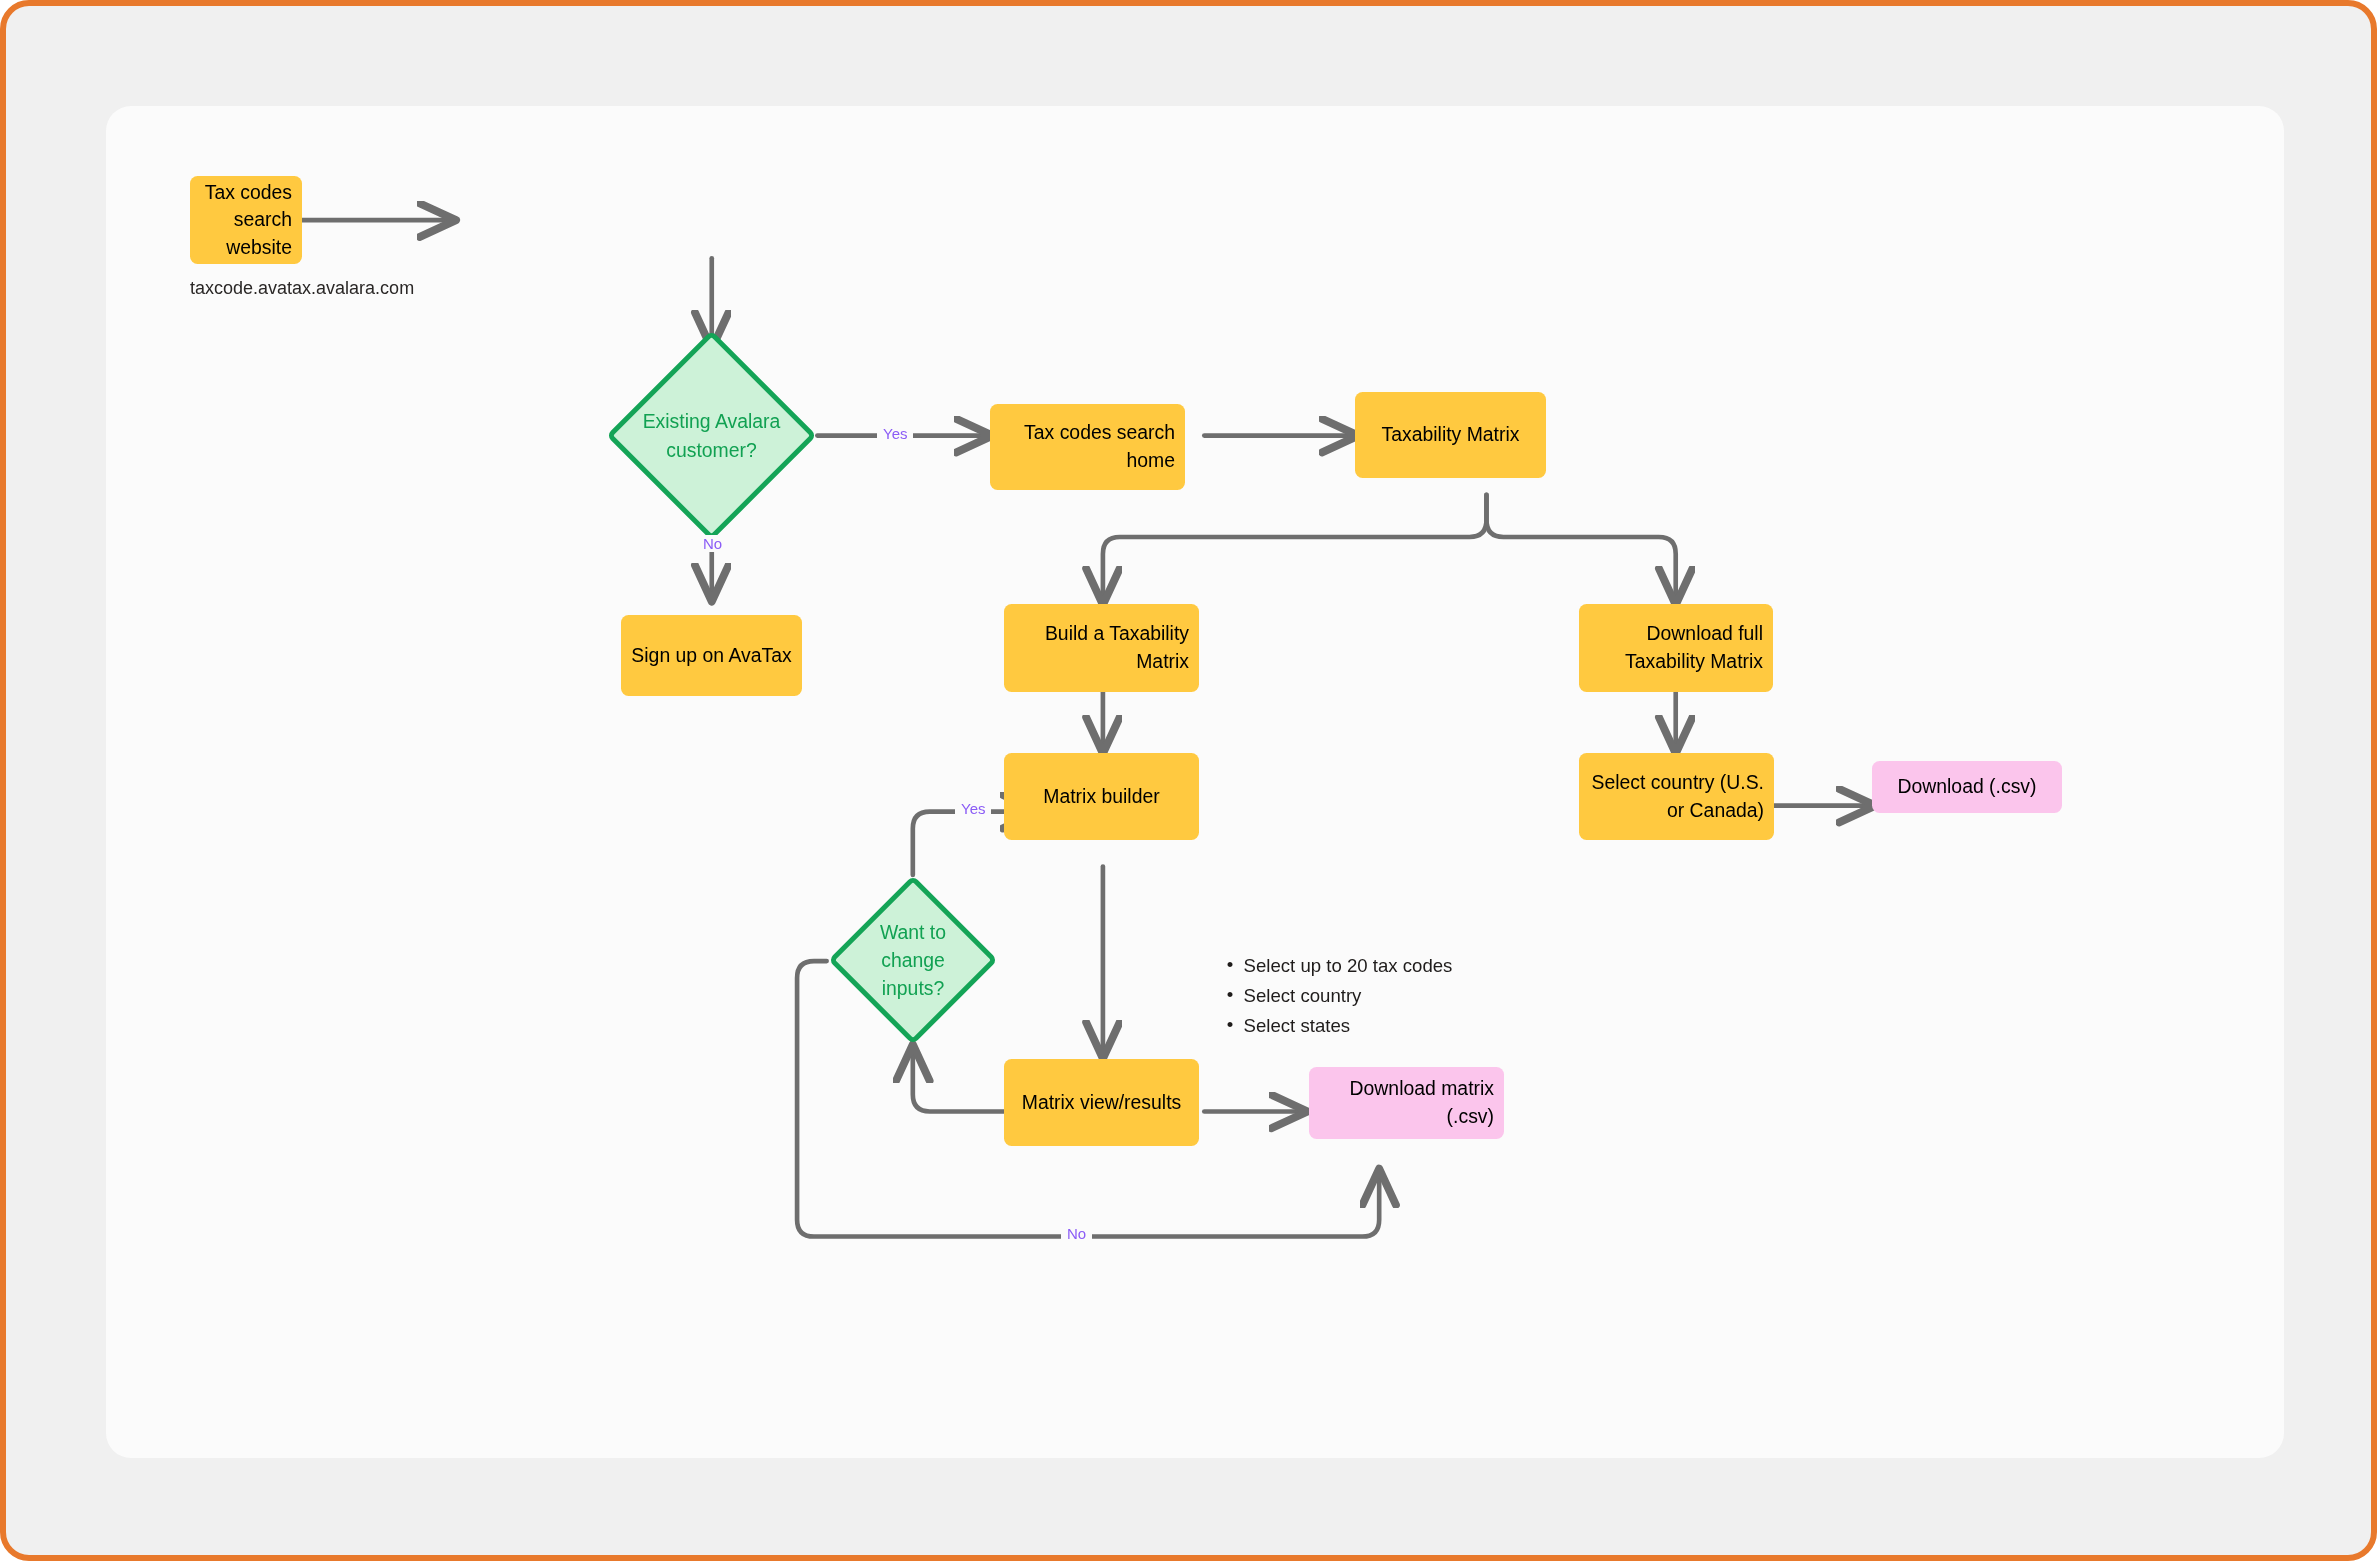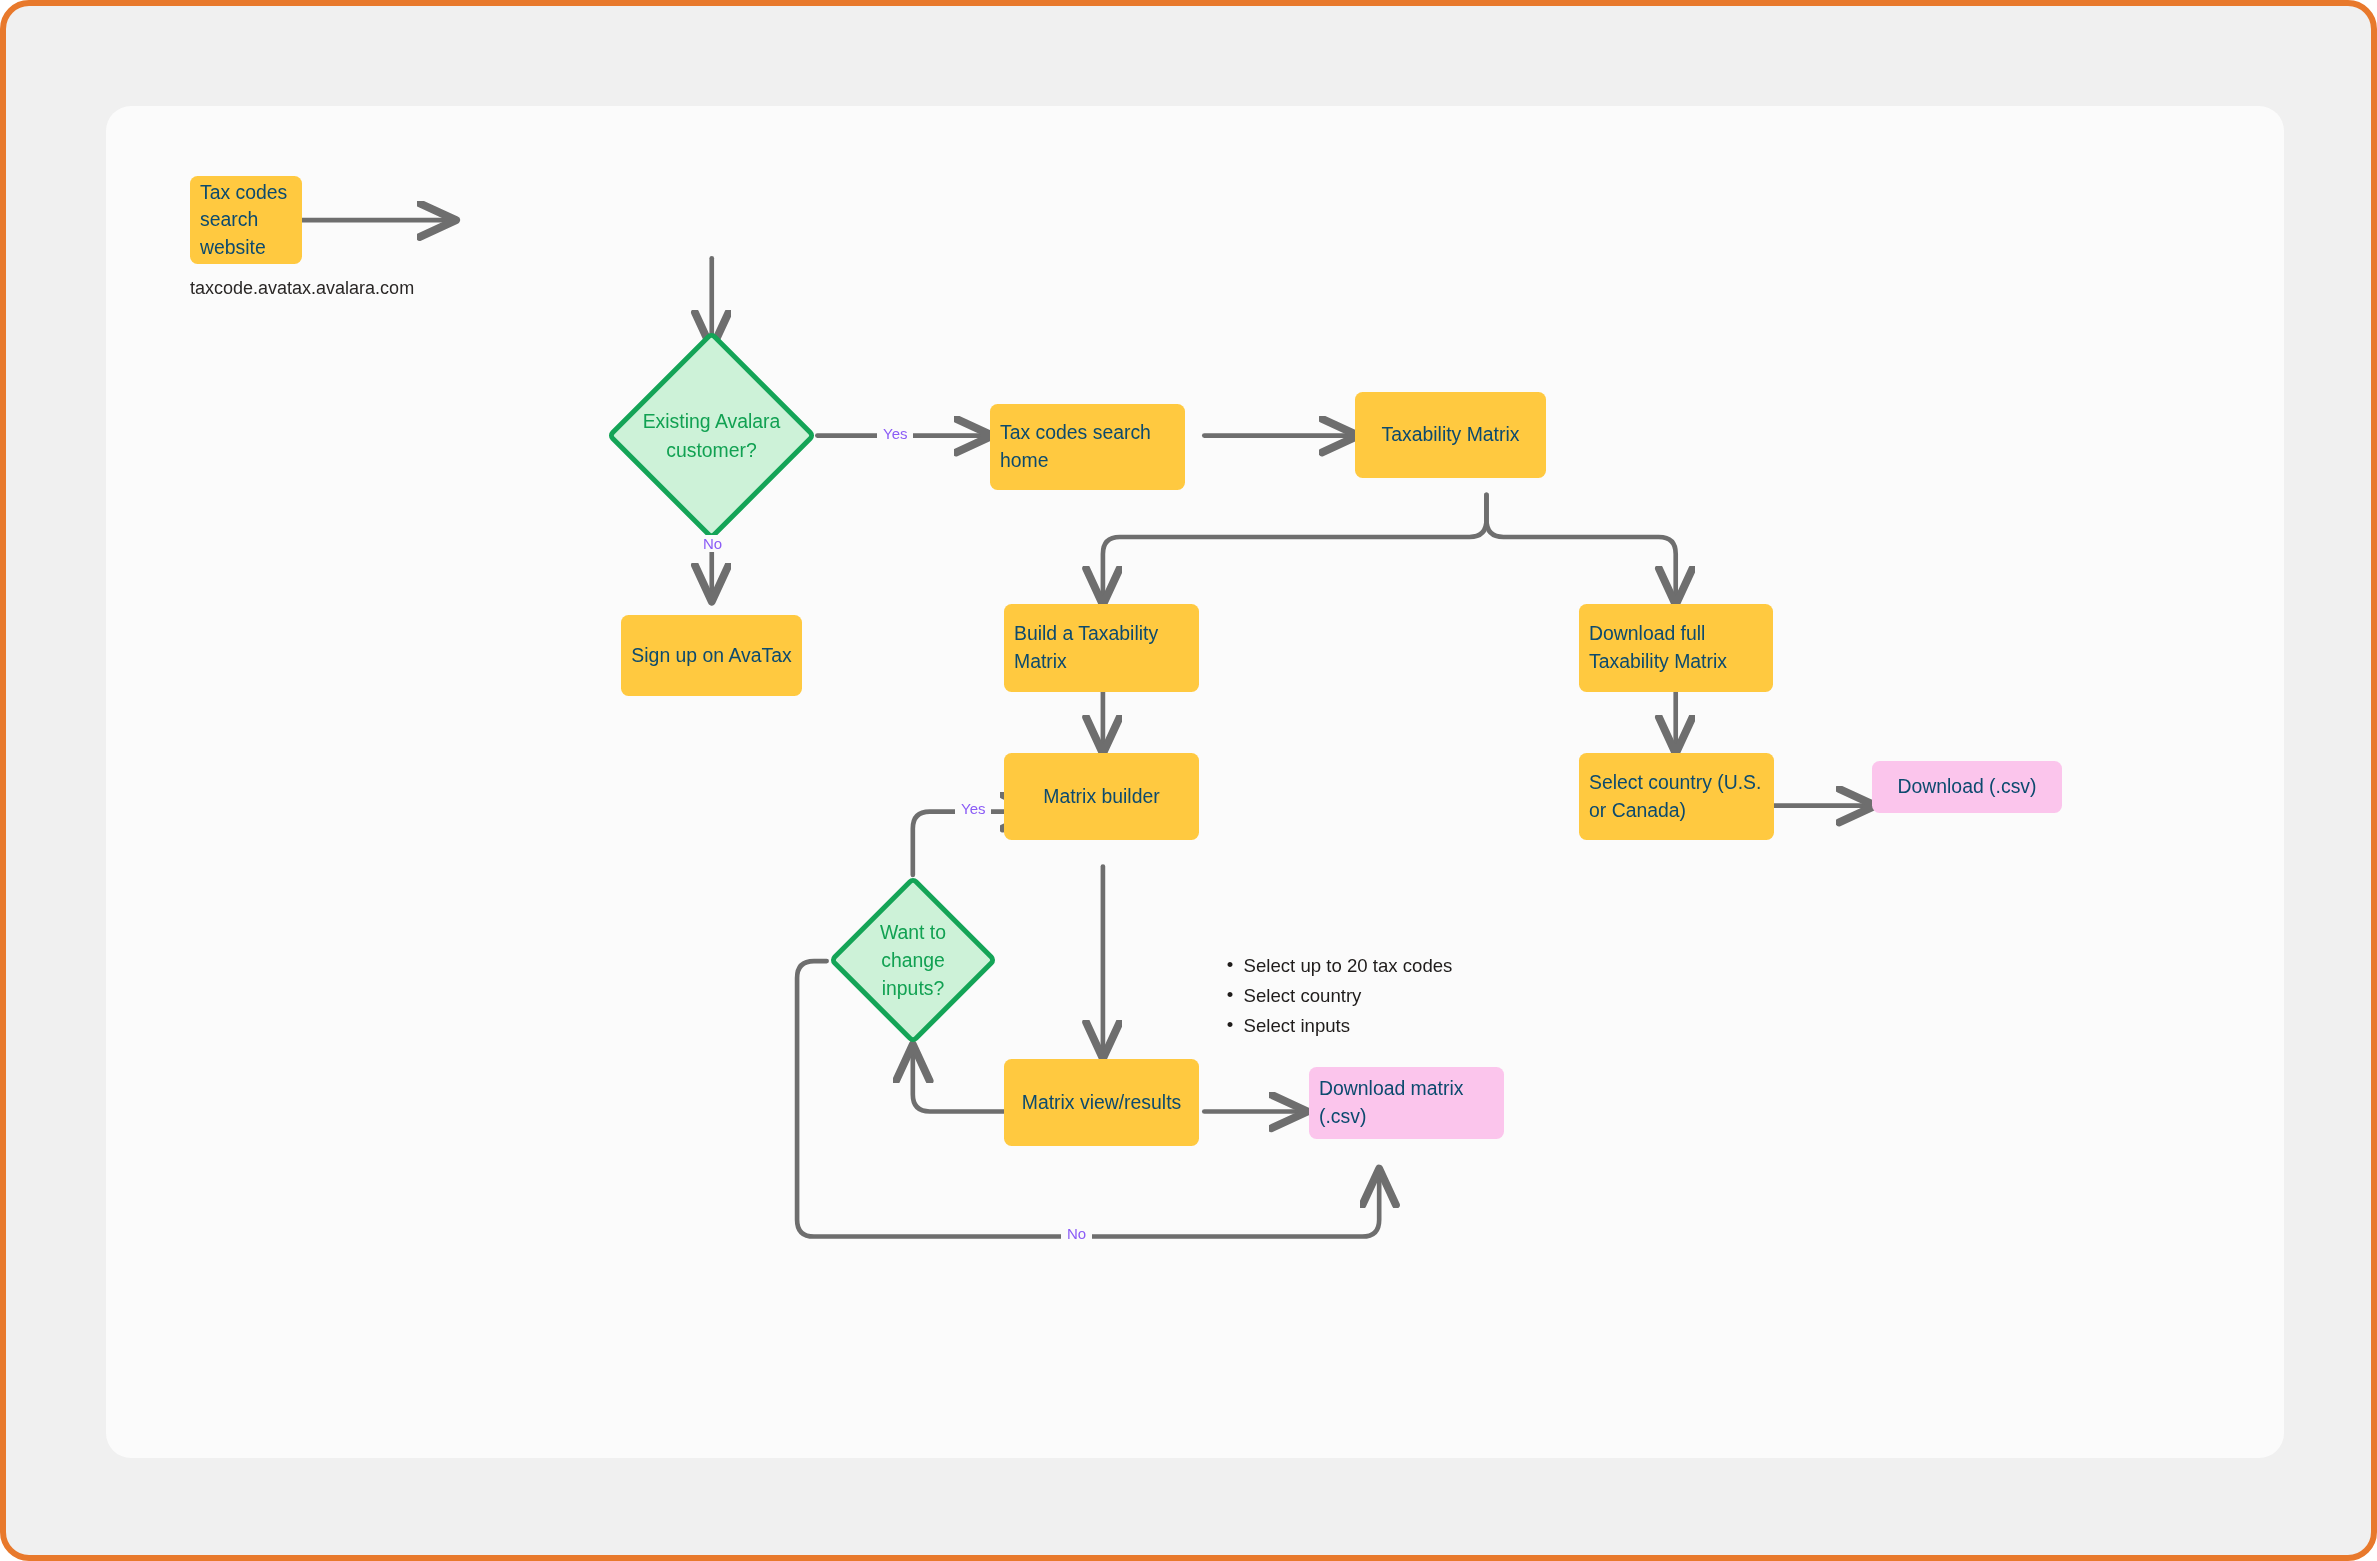"Tax codes search website" .node { color: #0c4a6e -> #000000; text-align: left -> right }
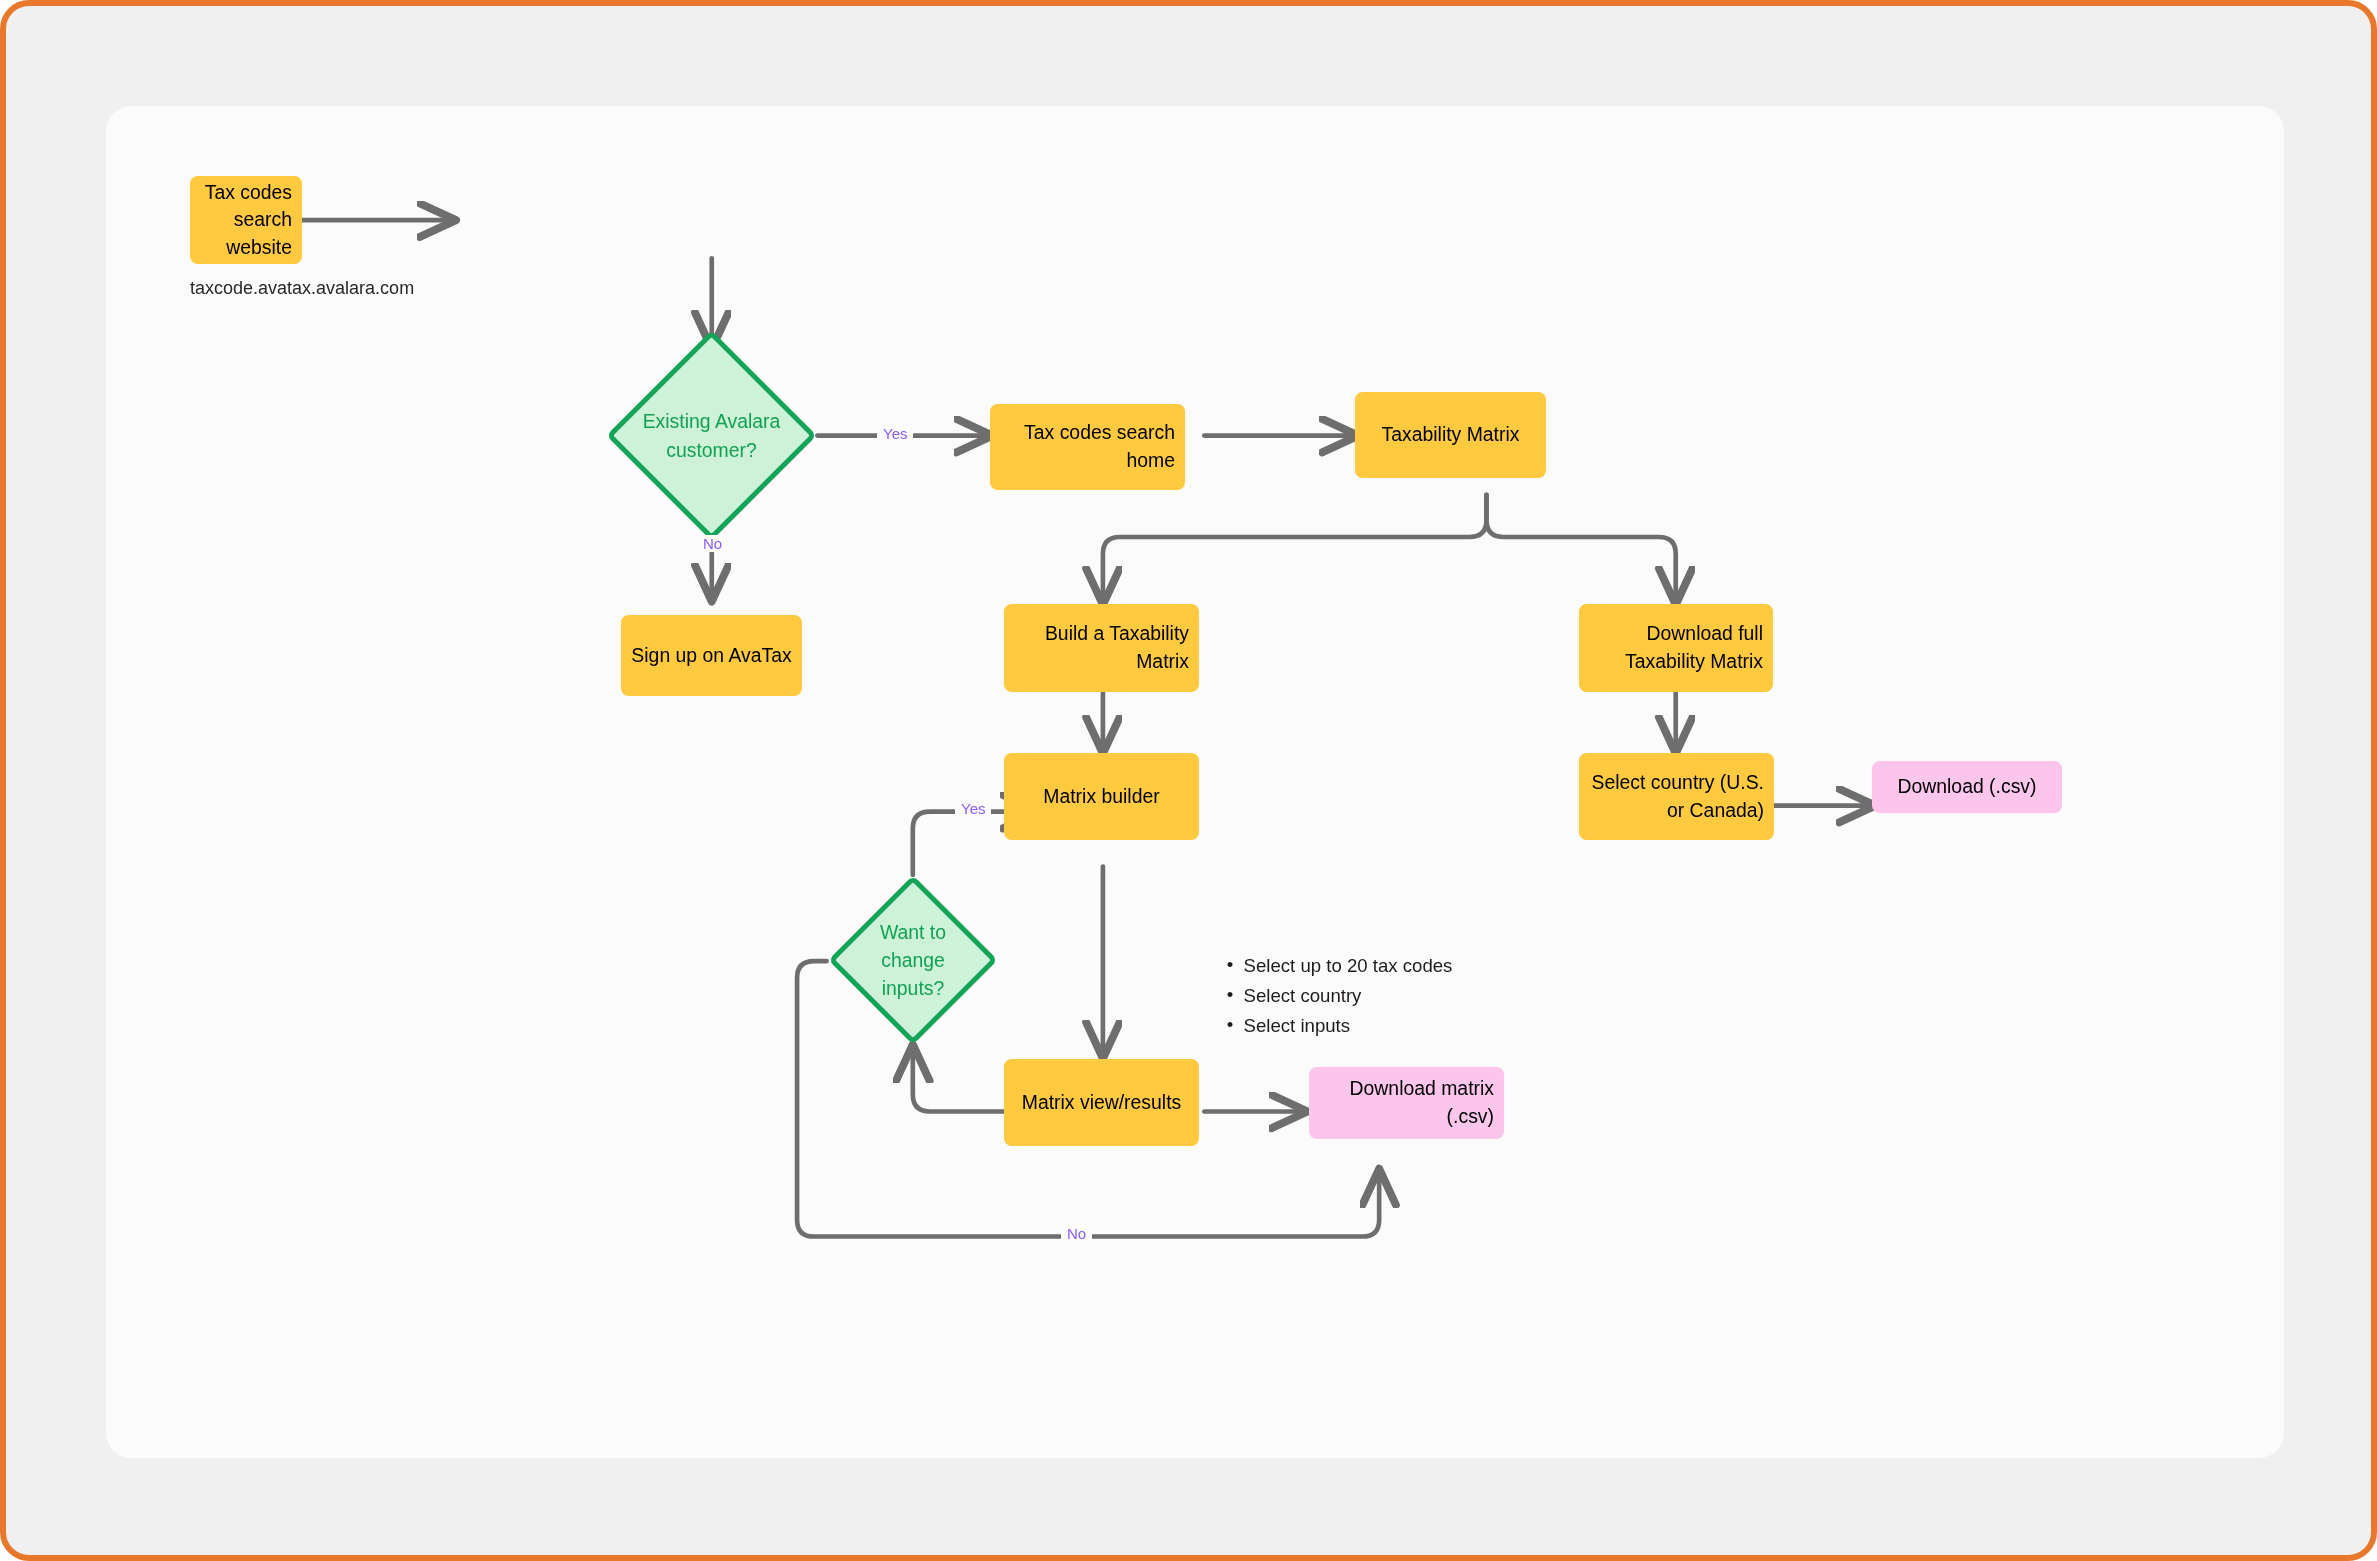"Select inputs" li { text: inputs -> states }
